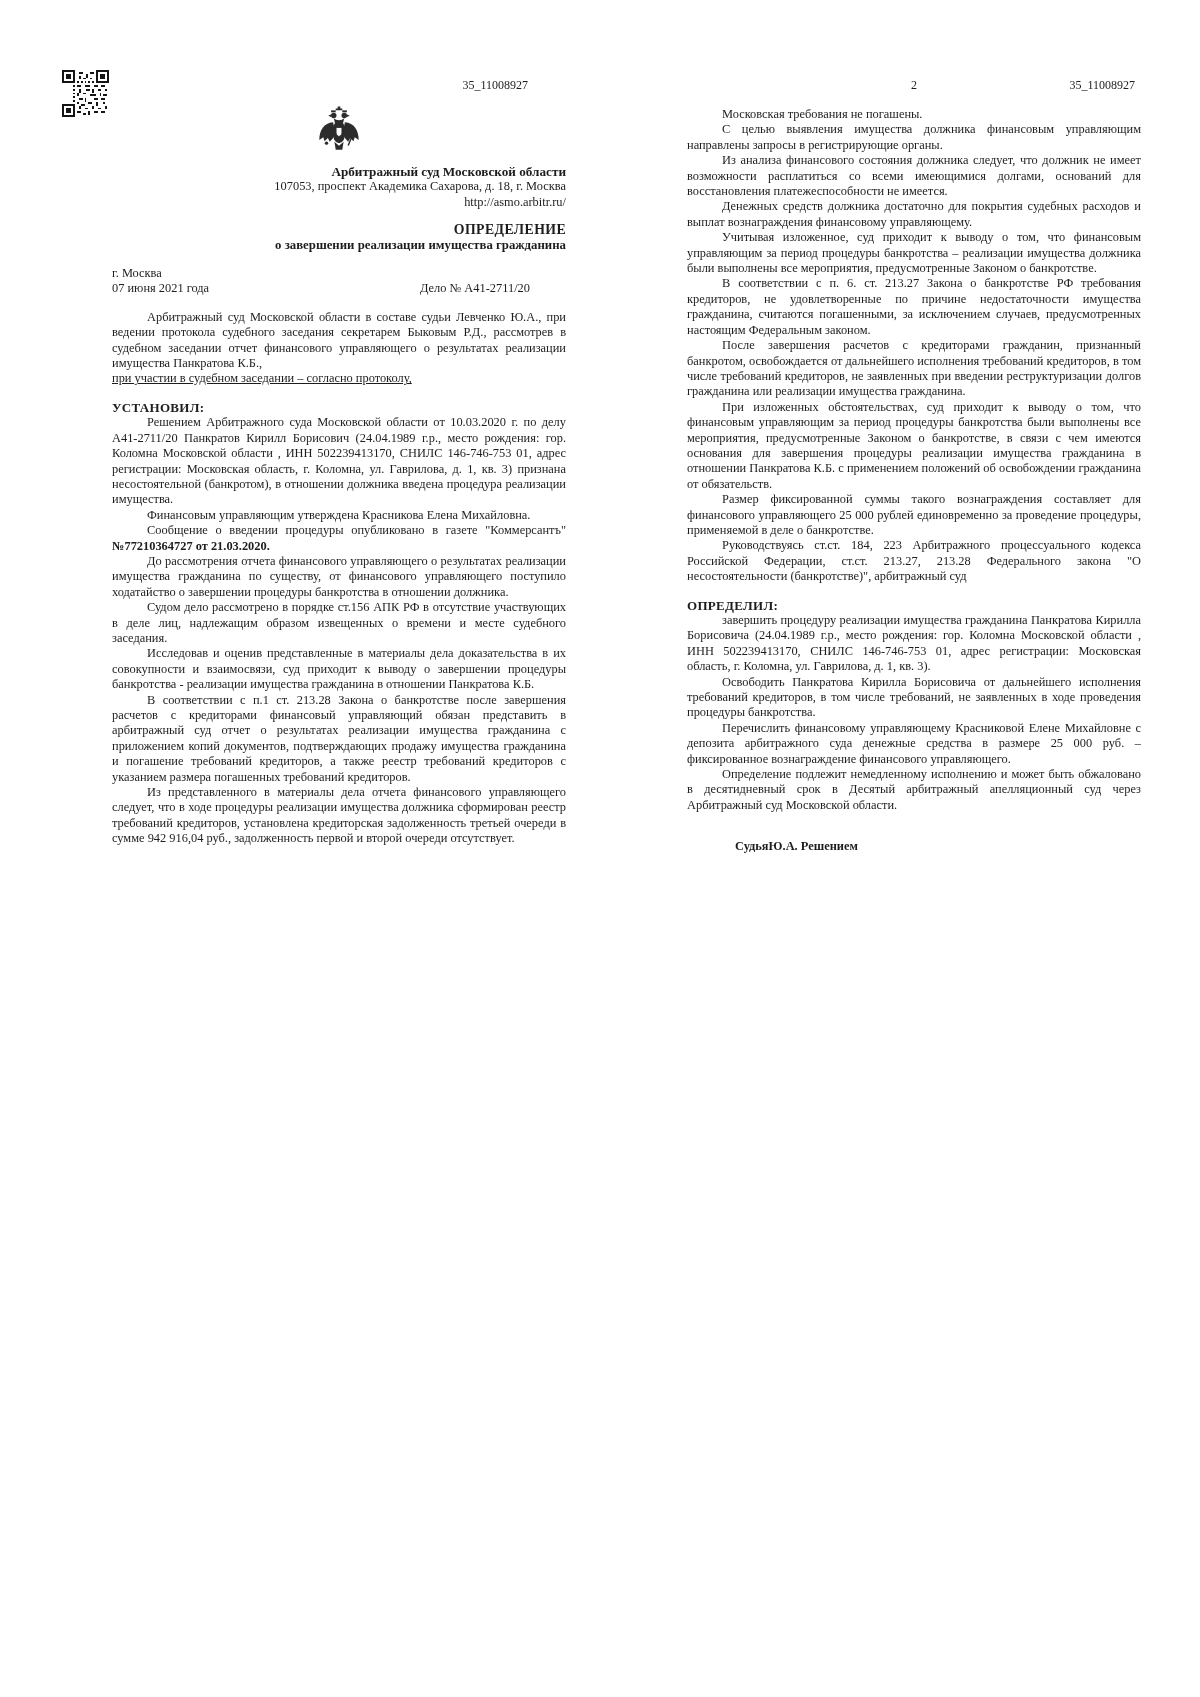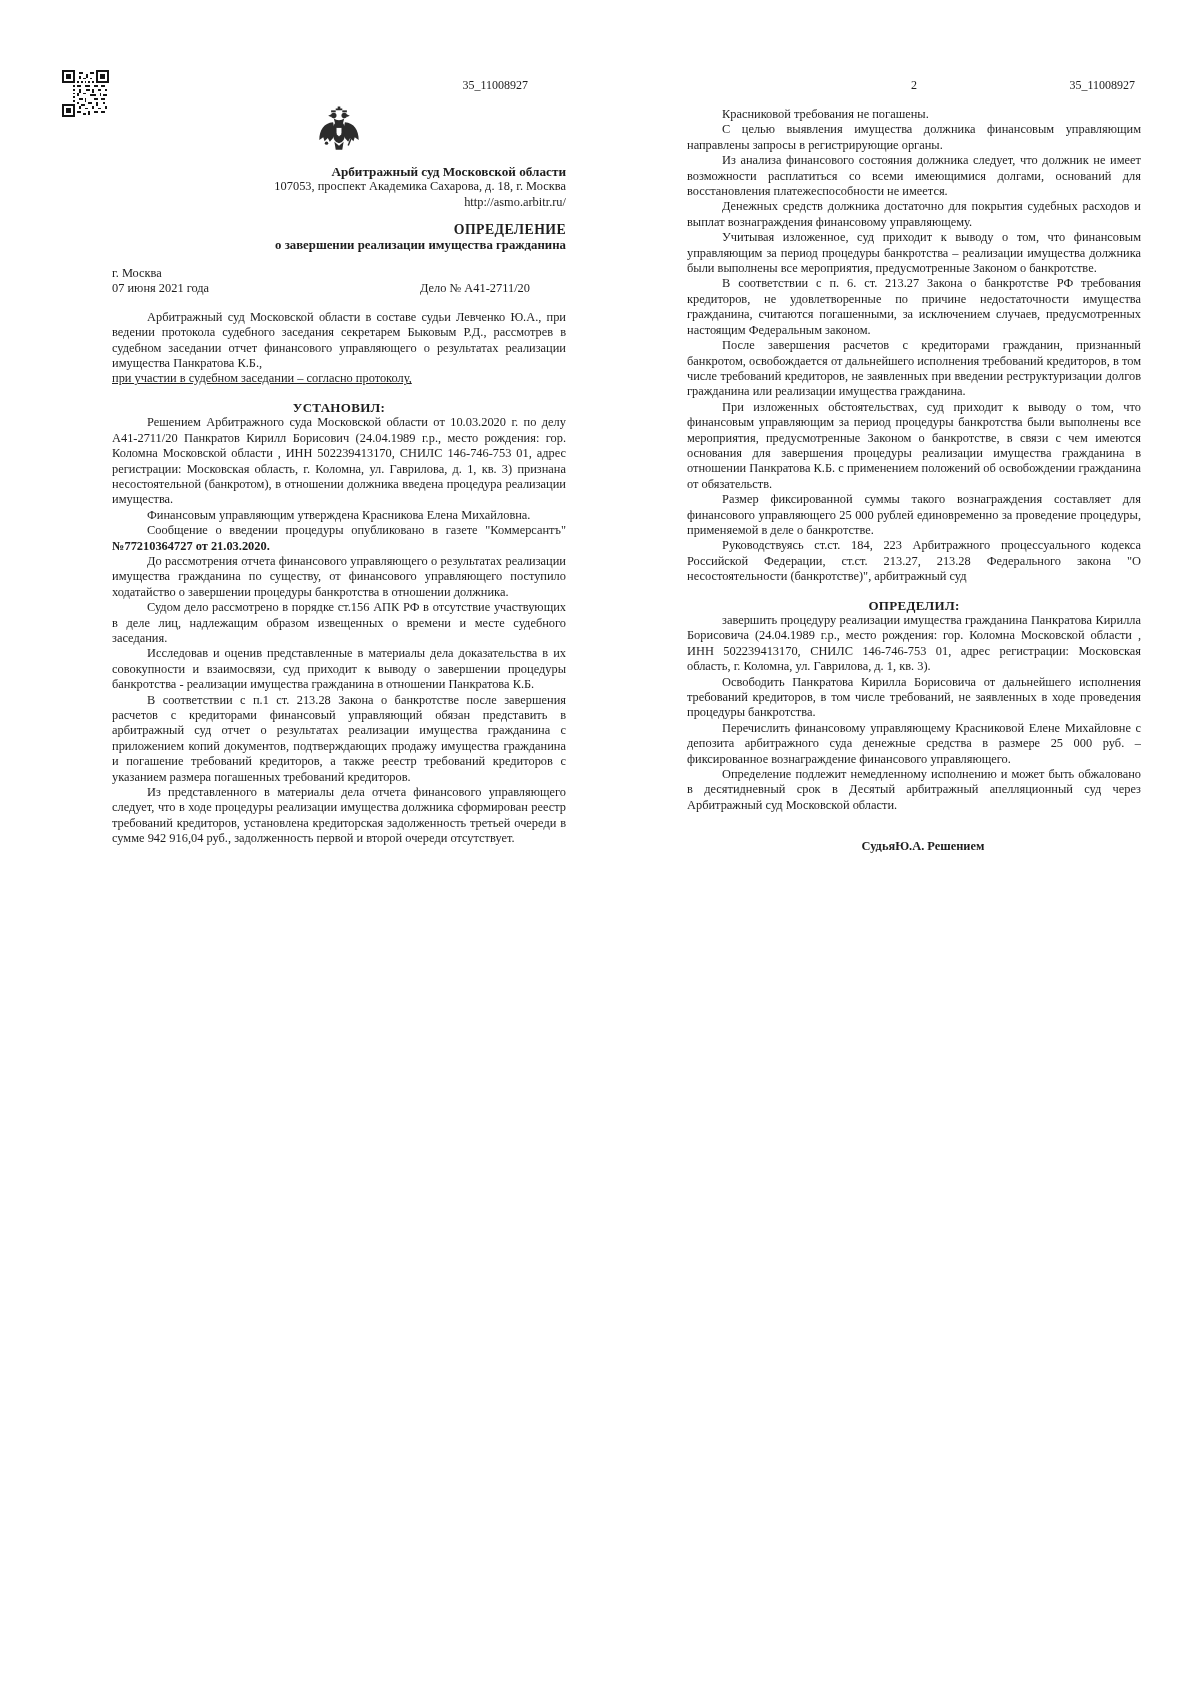"Красниковой требования не погашены." p.gap-top { text: Красниковой -> Московская }
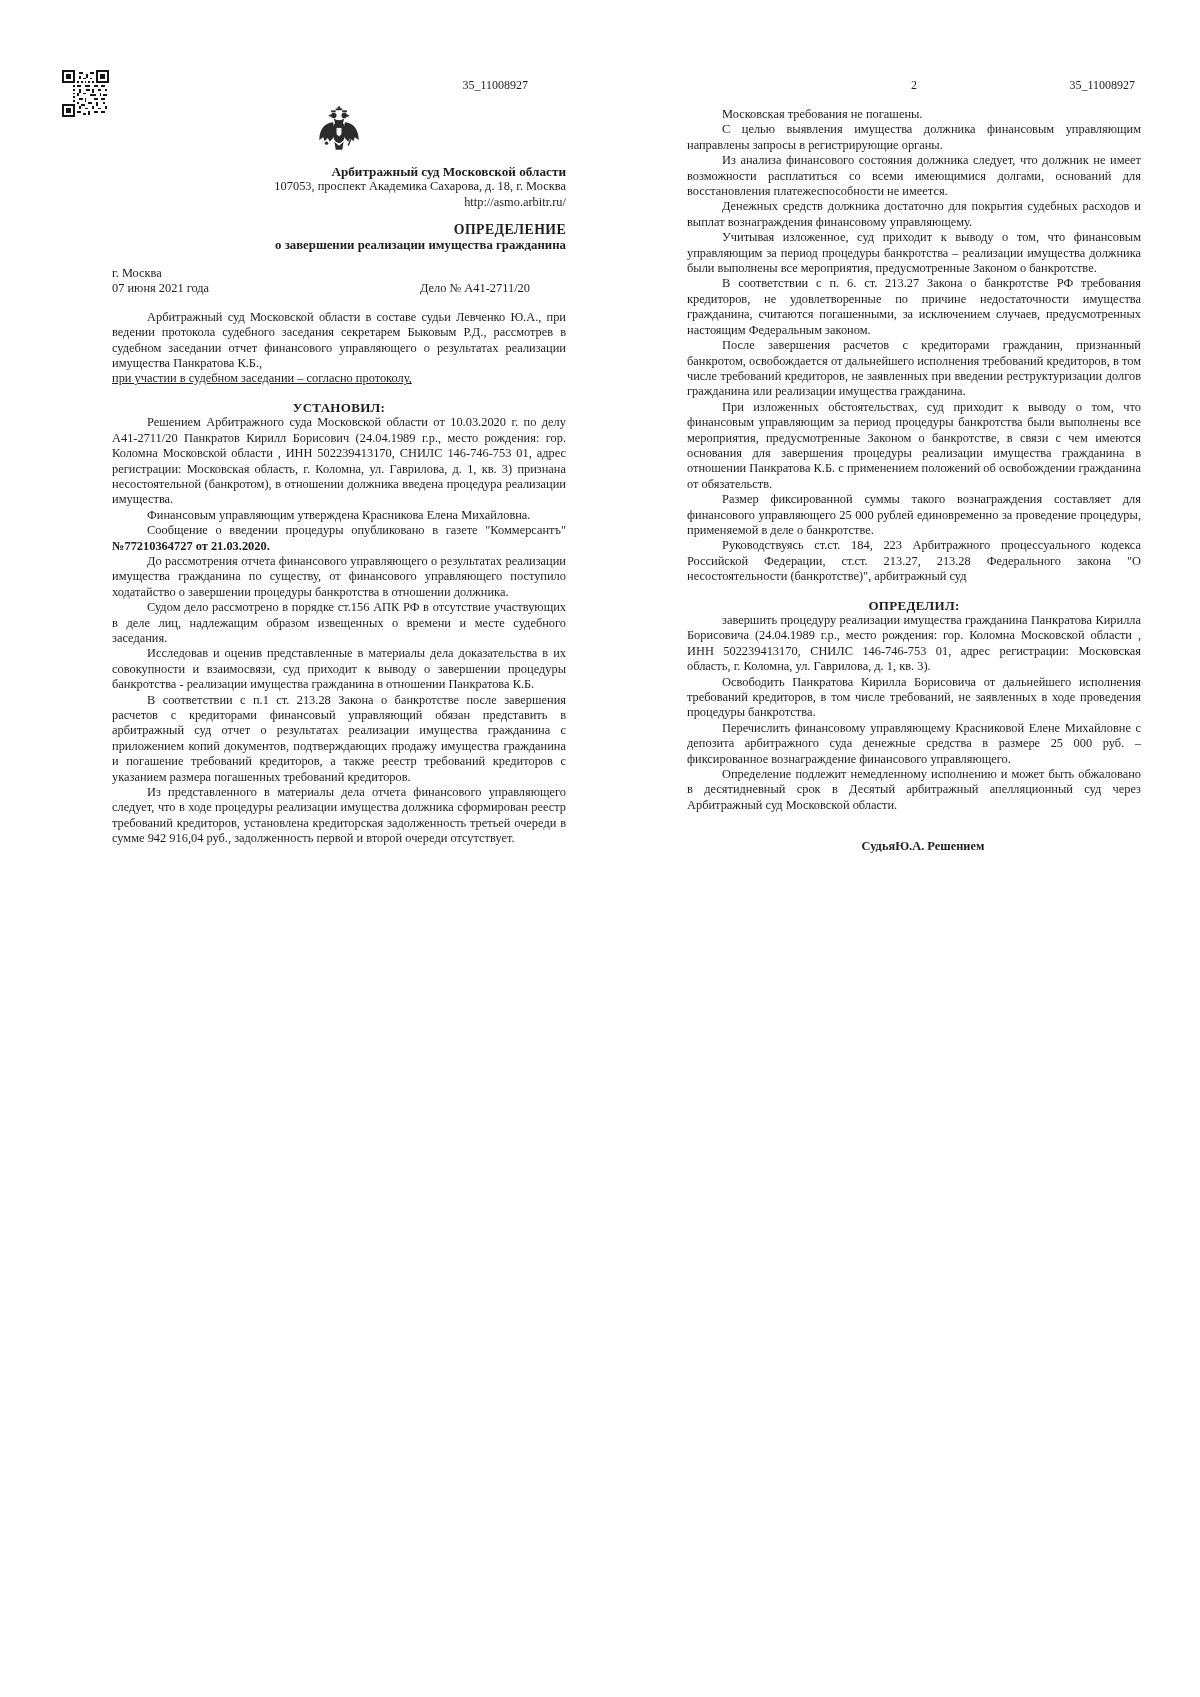"УСТАНОВИЛ:" .section-heading { text-align: center -> left }
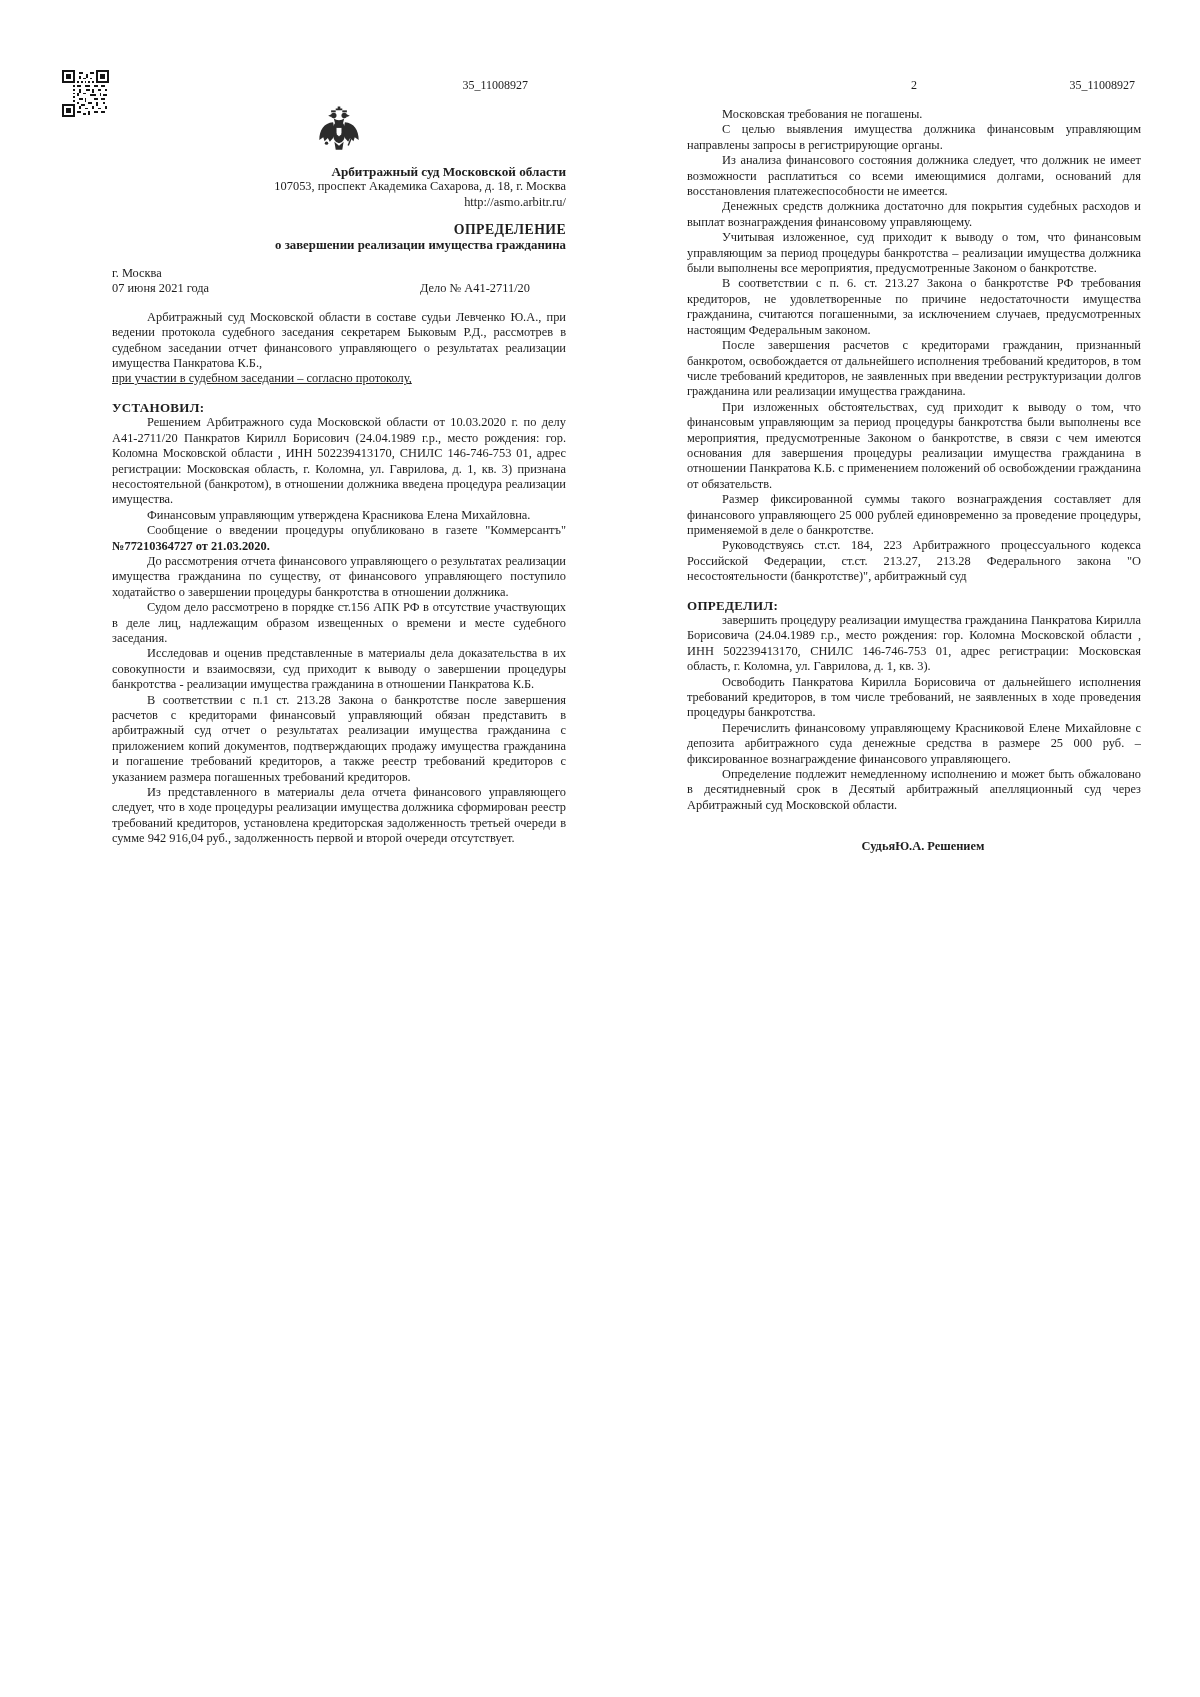"Судья" .sig-row { justify-content: center -> flex-start }
